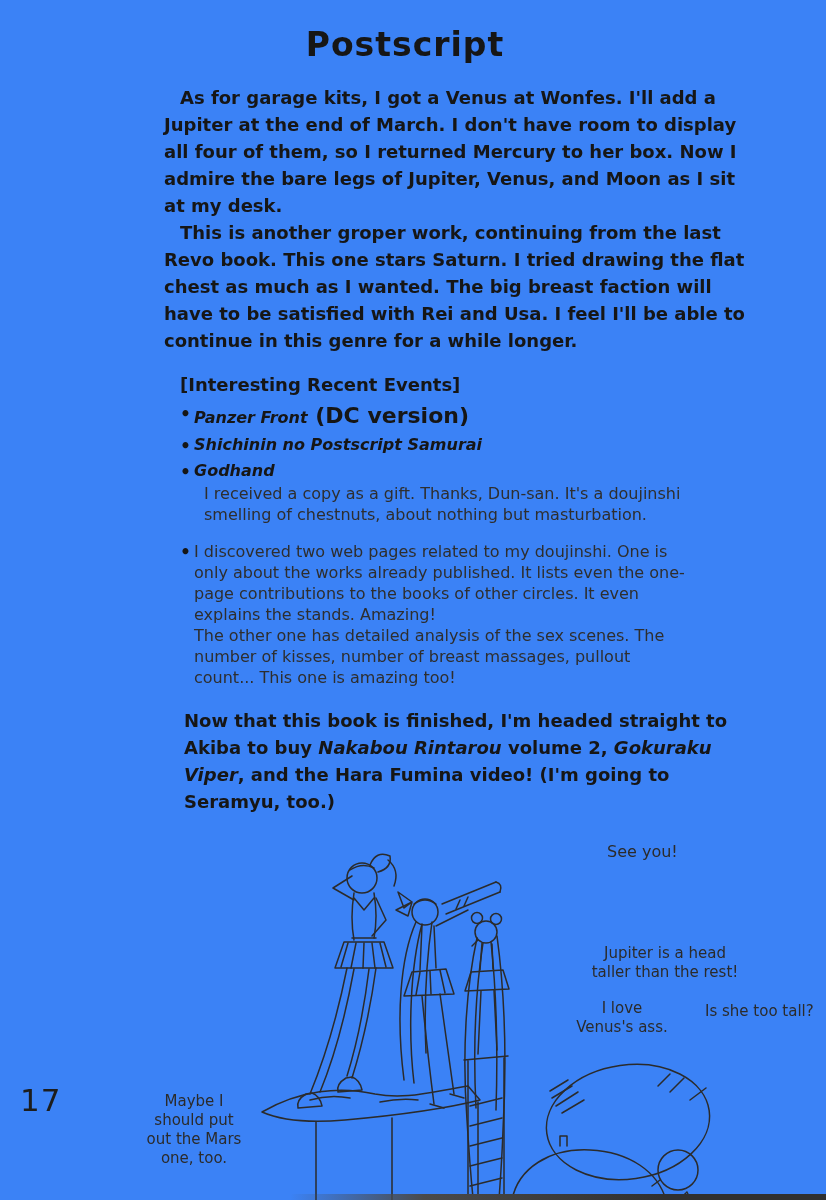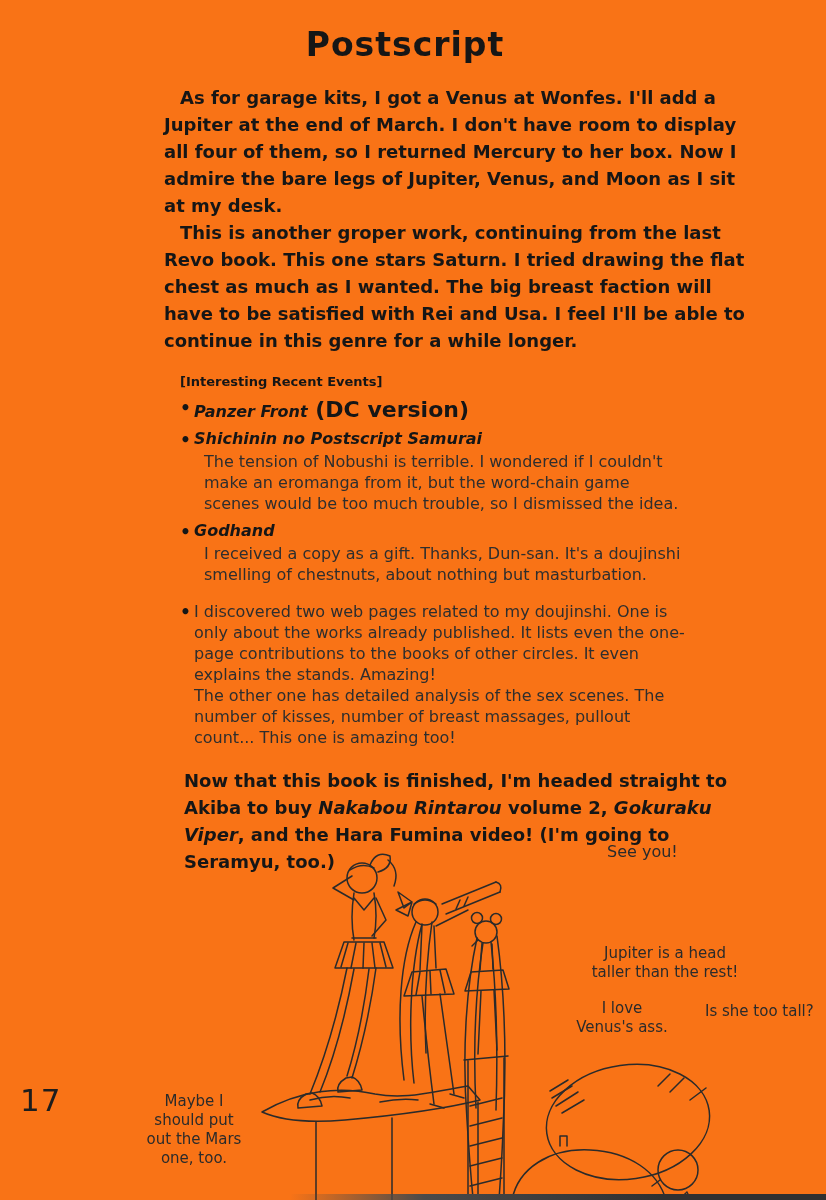"Postscript" .page { background: #f97316 -> #3b82f6 }
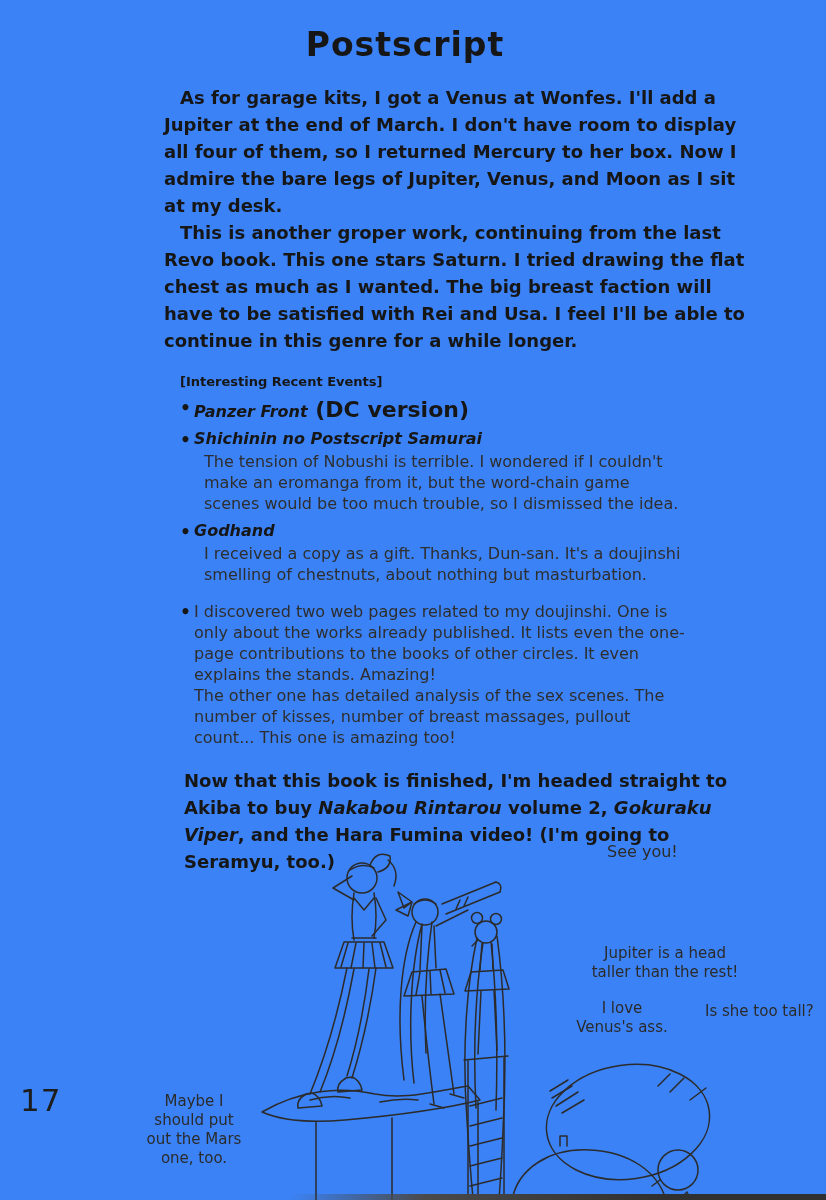"[Interesting Recent Events]" .events-heading { font-size: 13px -> 18px }
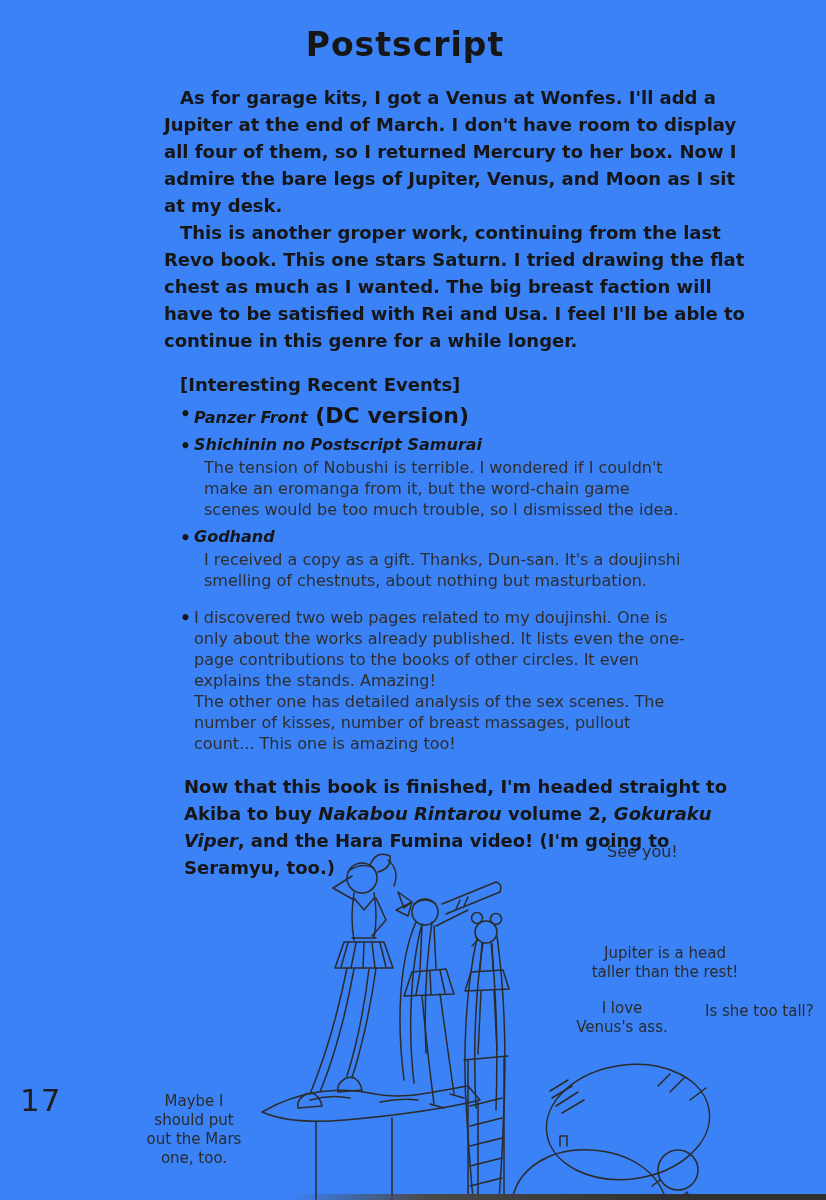"The tension of Nobushi is" div.event-body { html: <div>The tension of Nobushi is terrible. I wondered if I couldn't make an eromanga from it, but the word-chain game scenes would be too much trouble, so I dismissed the idea.</div> -> none }
